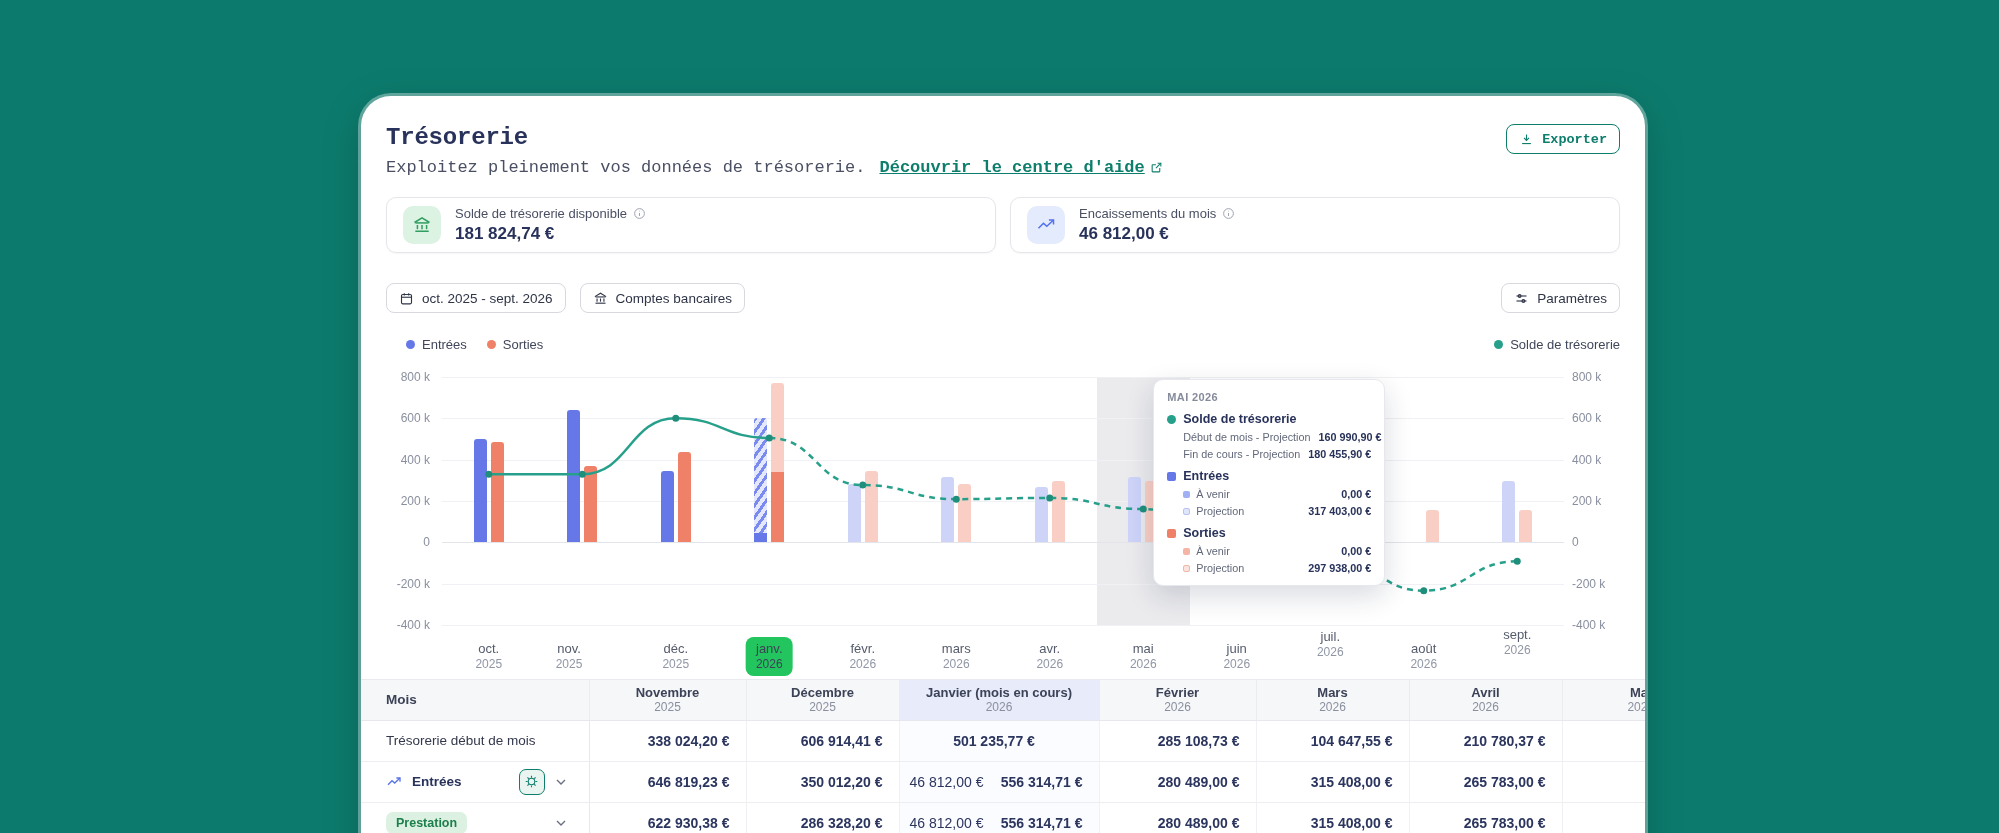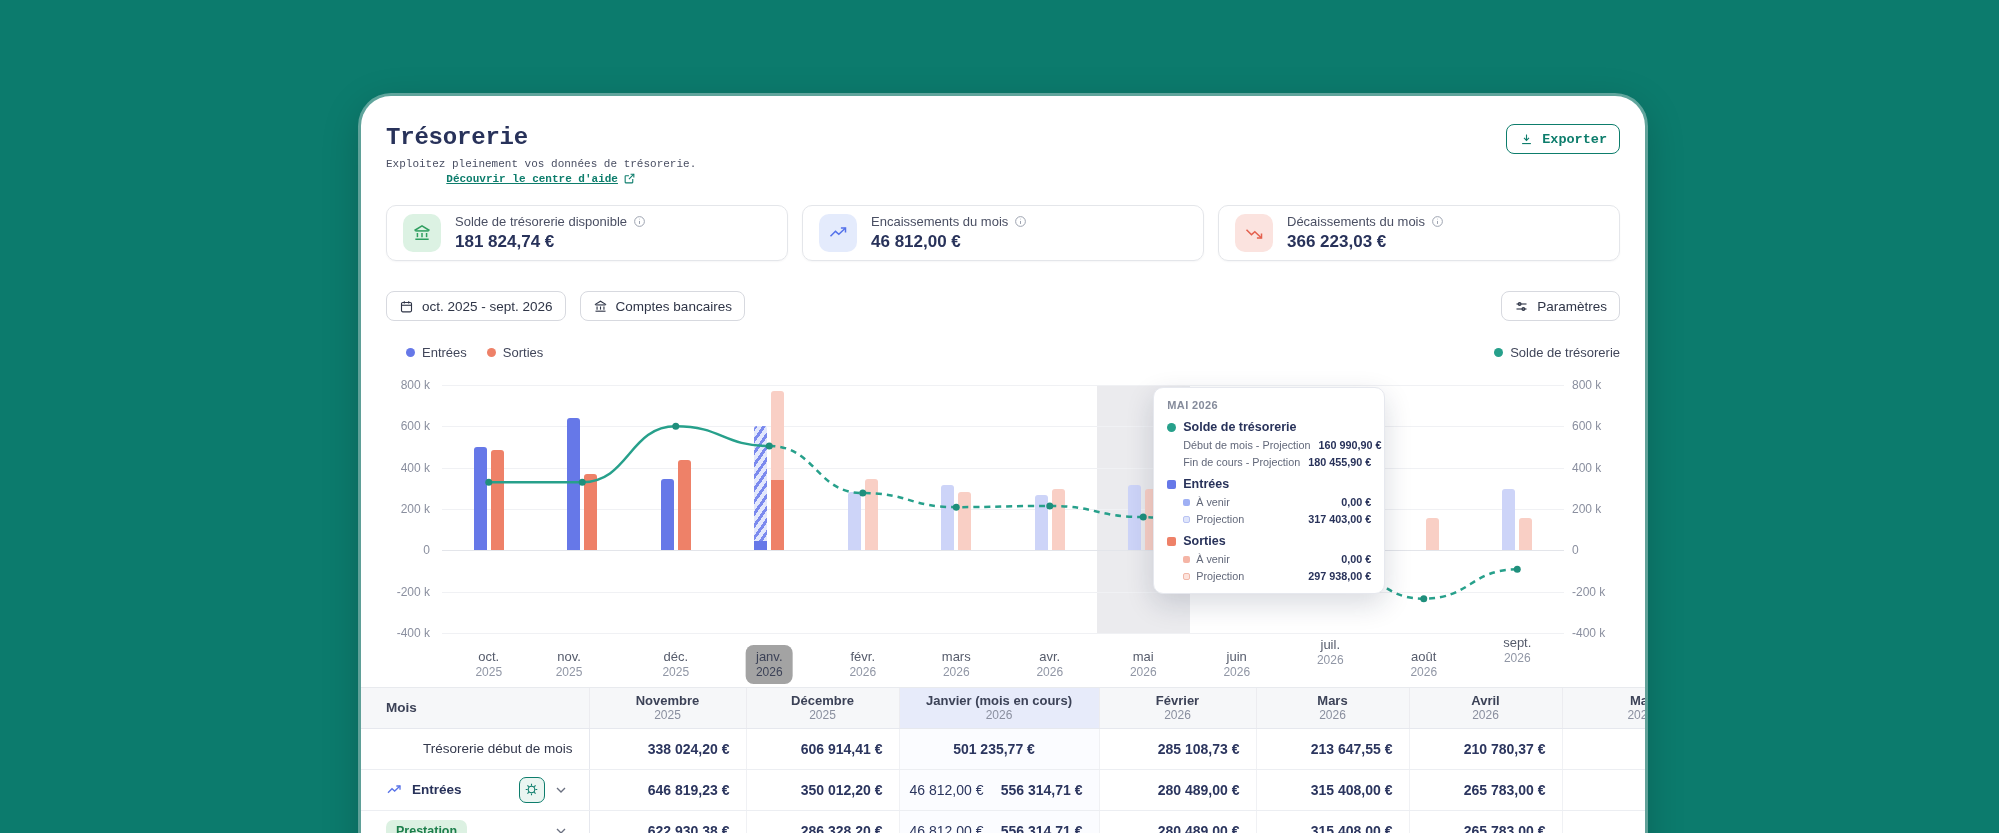"Exploitez pleinement vos données de" .subtitle { flex-direction: column -> none; font-size: 11px -> 17px; gap: 2px -> 14px }
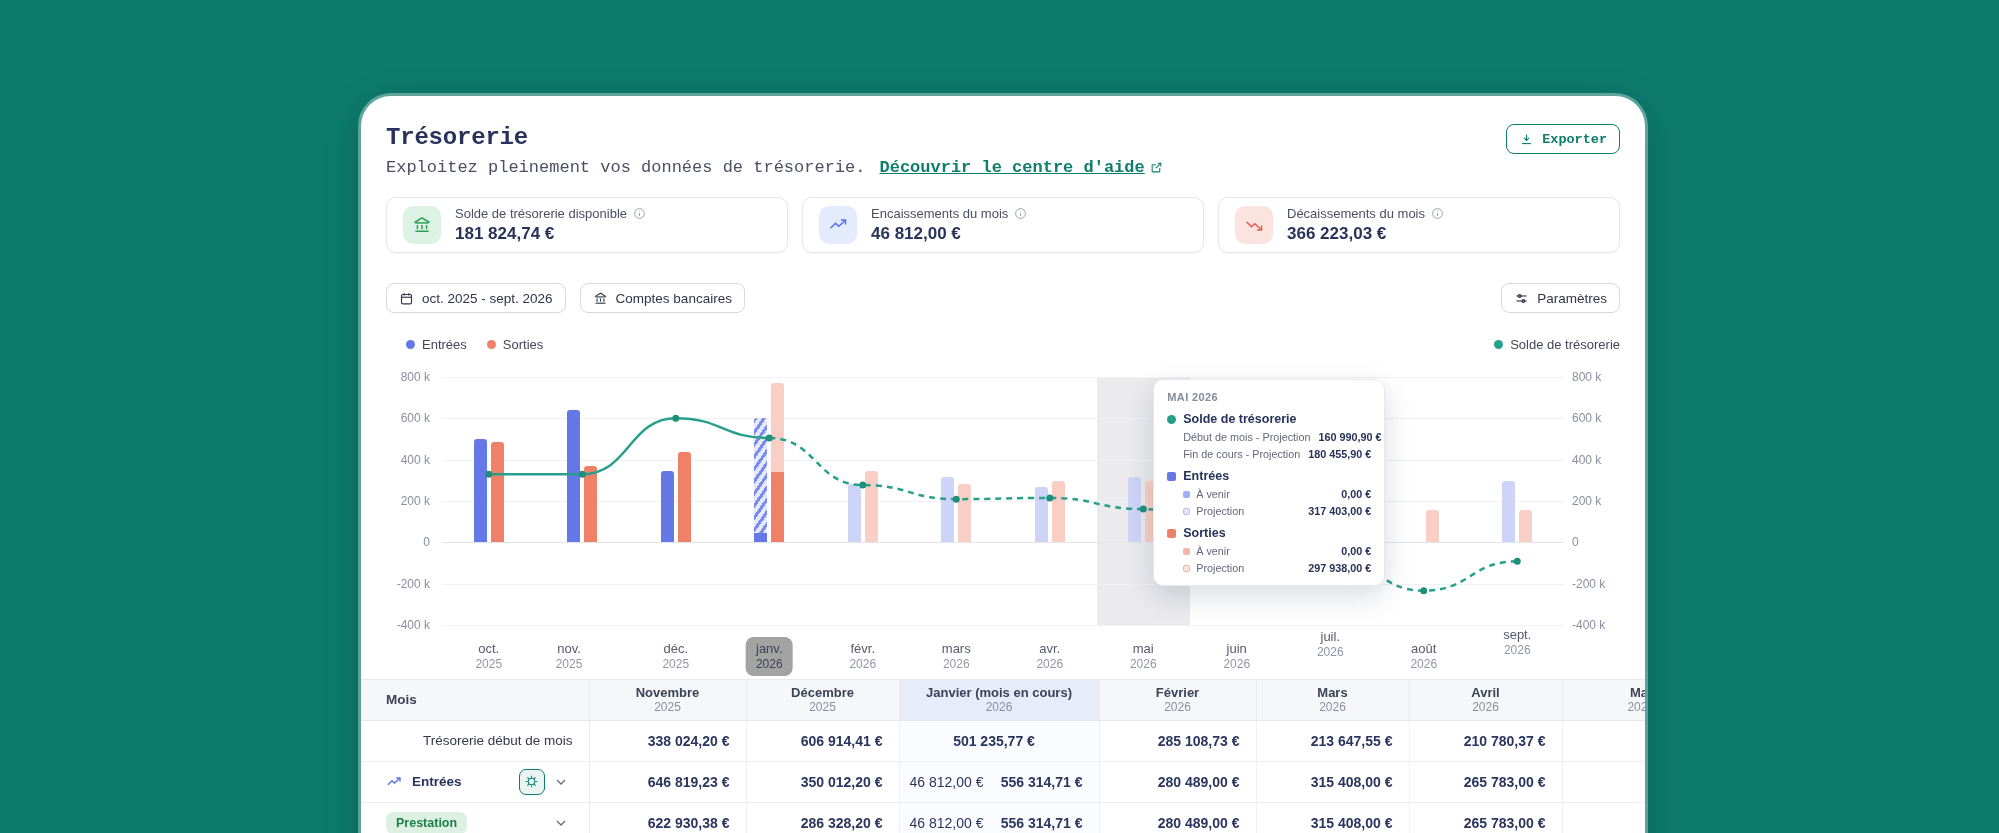"Décaissements du mois" div.kpi { html: <div> <span> <svg> <polyline></polyline> <polyline></polyline> </svg> </span> <span> <span> <span>Décaissements du mois</span> <svg> <circle></circle> <line></line> <line></line> </svg> </span> <div>366 223,03 €</div> </span> </div> -> none }
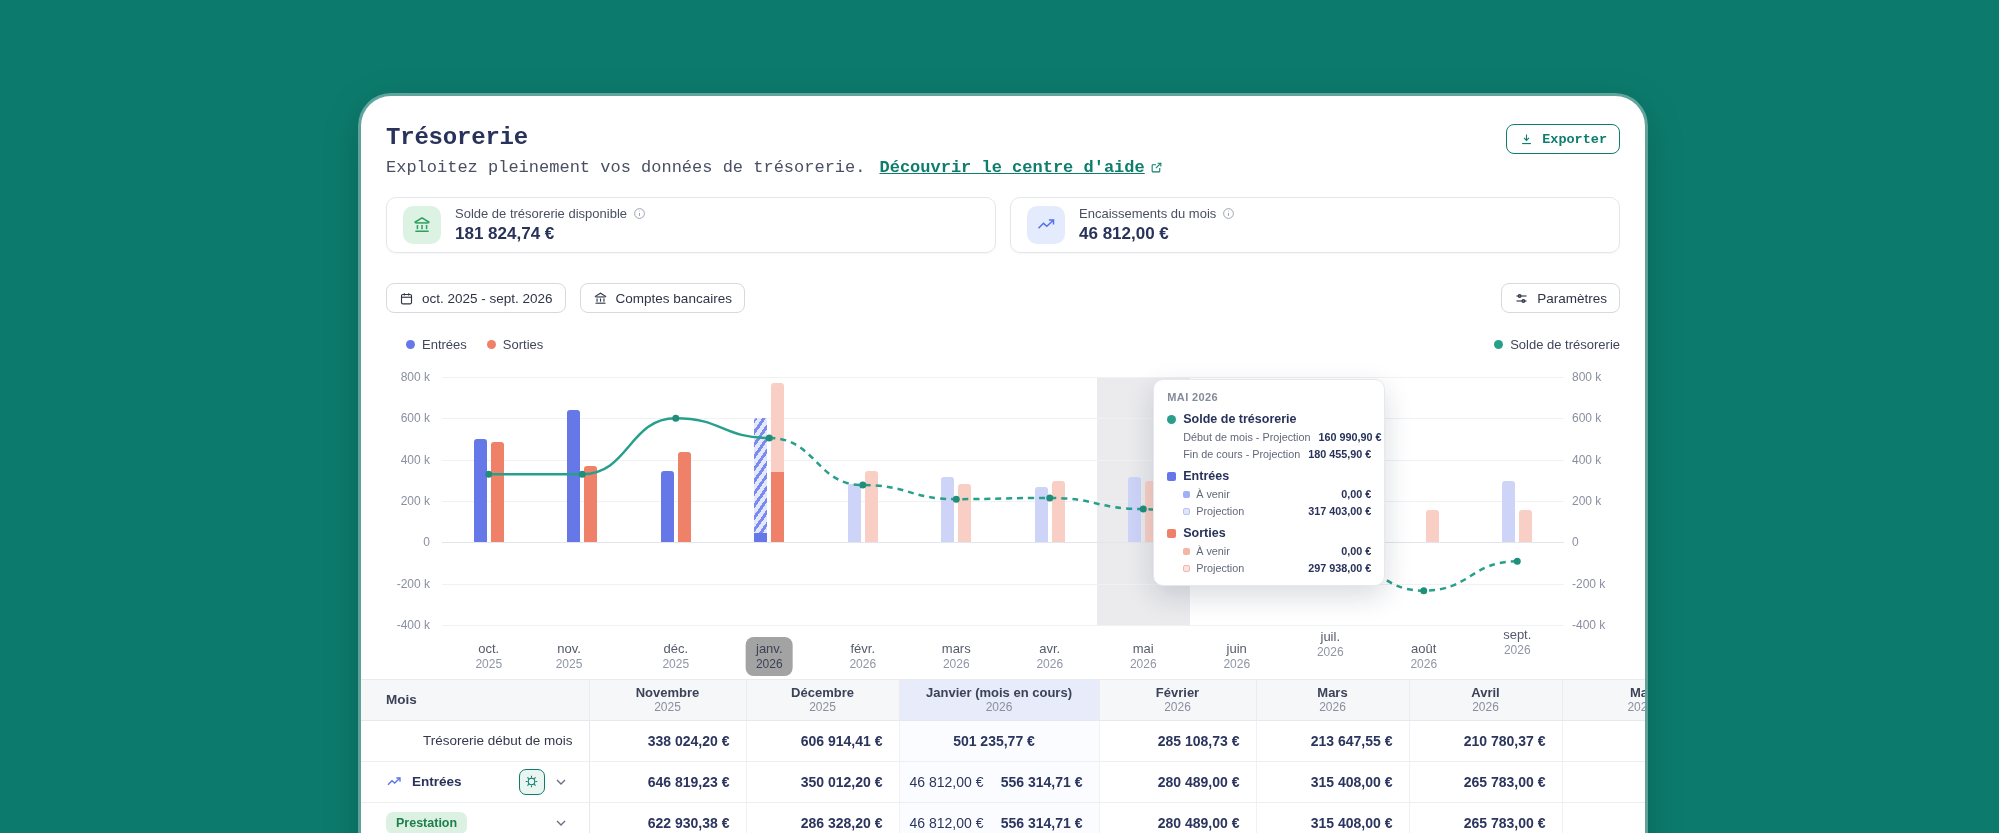"janv." .month.current { background: #a3a3a3 -> #22c55e }
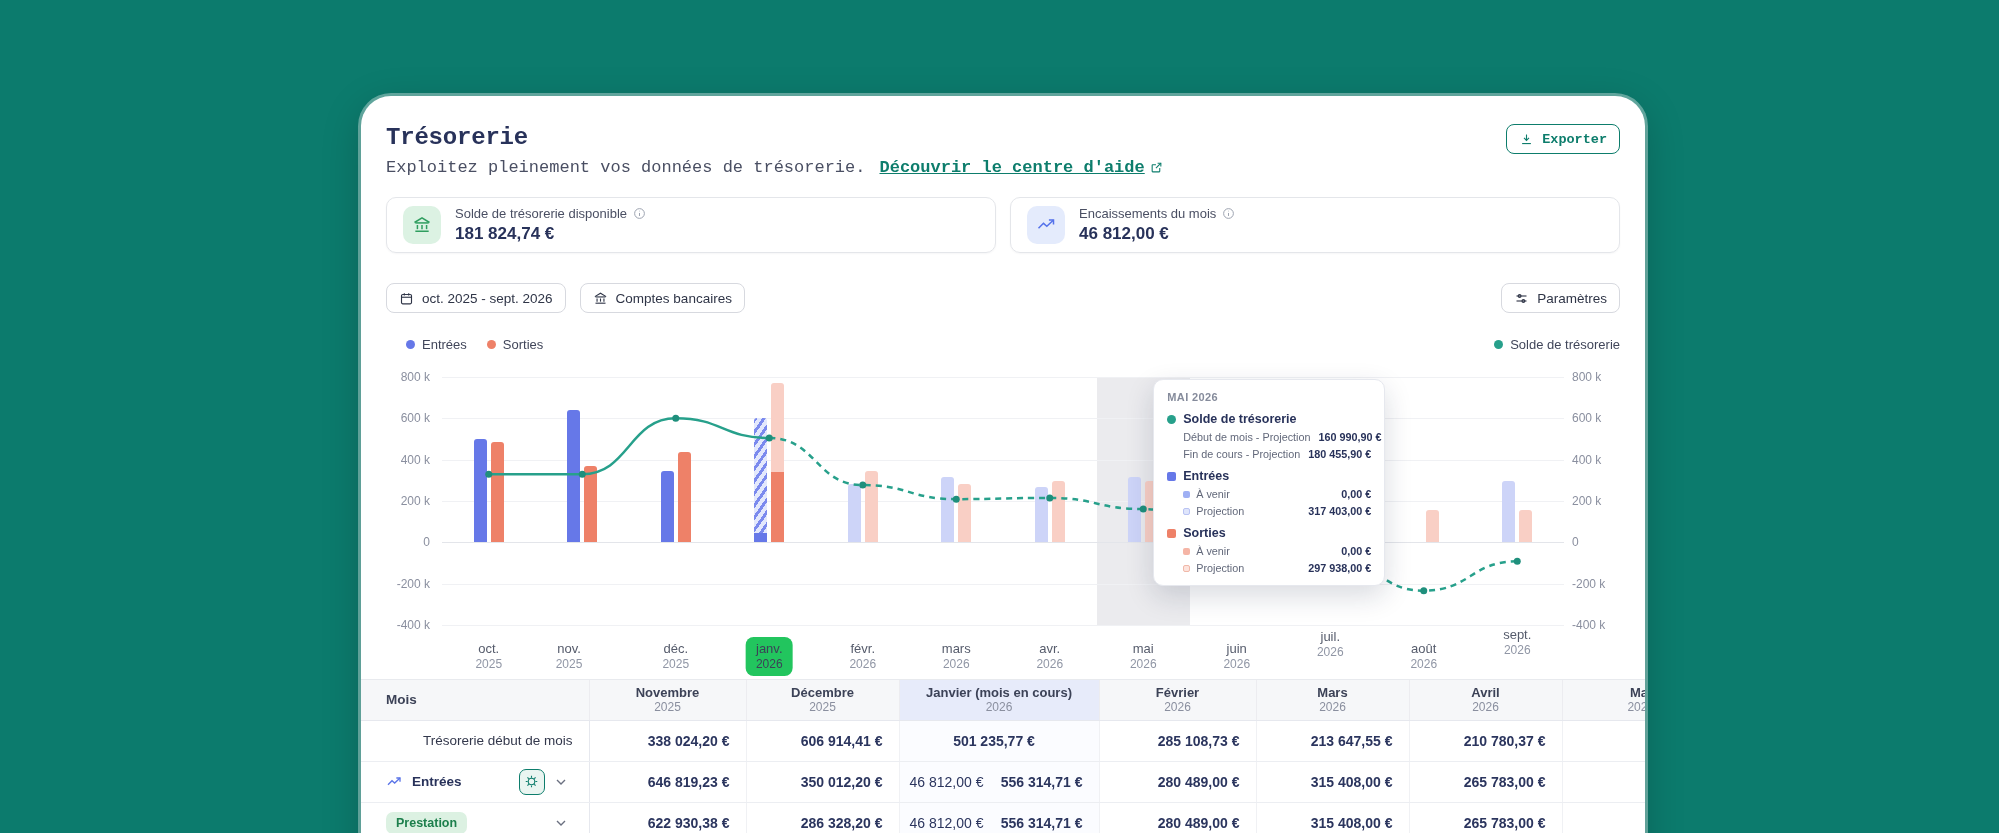"Trésorerie début de mois" tbody td.mois { text-align: right -> left }
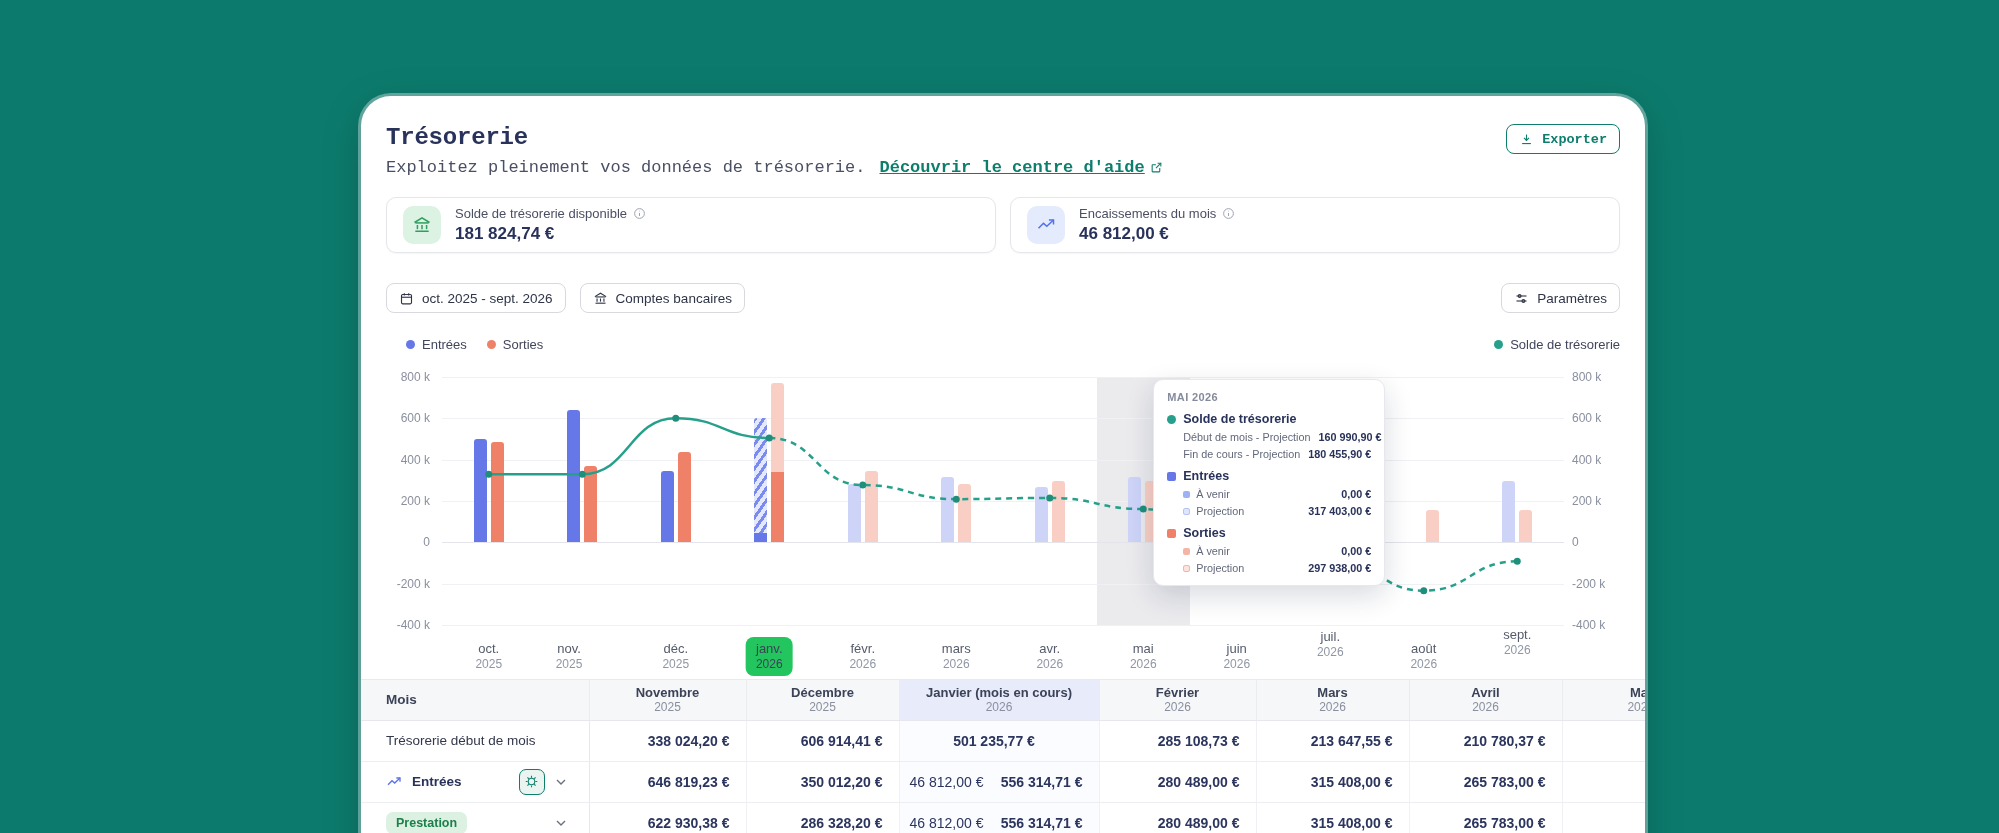"213 647,55 €" td { text: 213 647,55 -> 104 647,55 }
